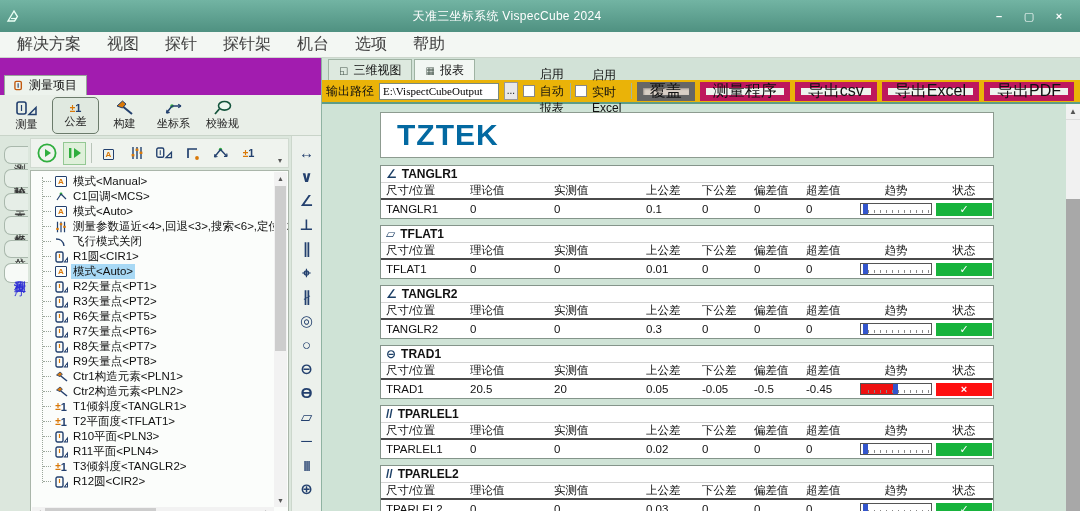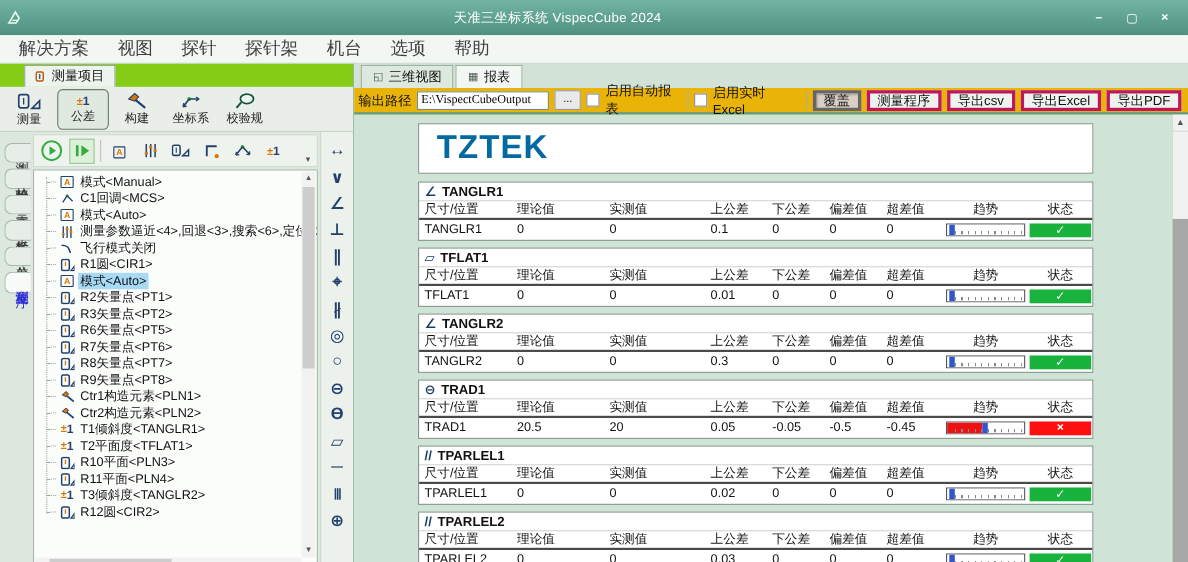"测量项目" .lp-header { background: #84cc16 -> #a21caf; height: 21px -> 37px; padding-left: 22px -> 4px }
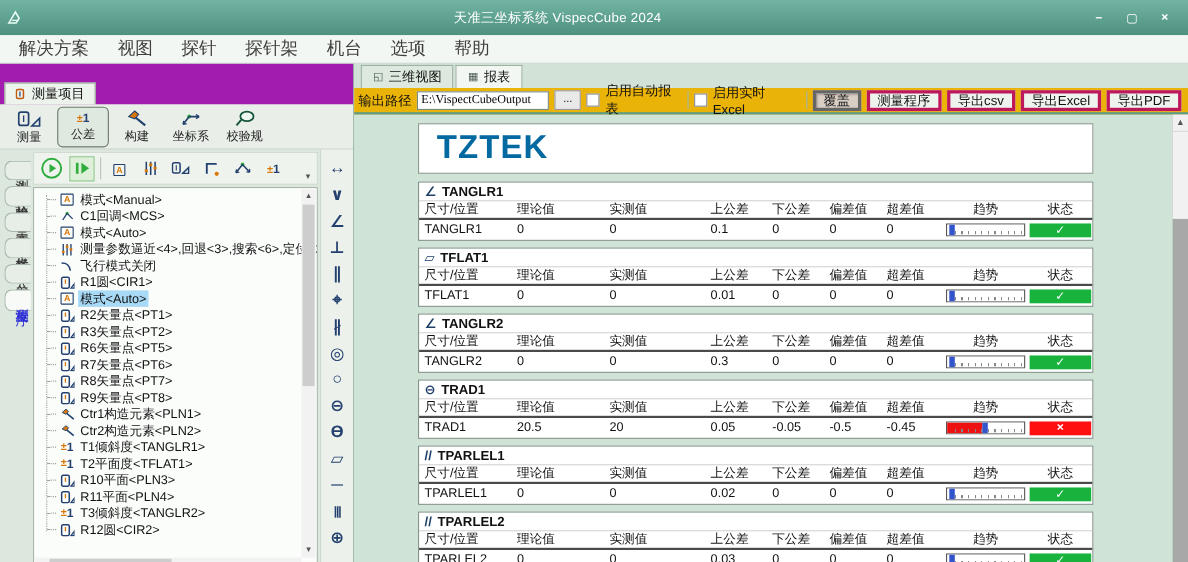"覆盖" .abtn { border: 3px solid #be185d -> 6px solid #be185d; font-size: 12px -> 16px }
